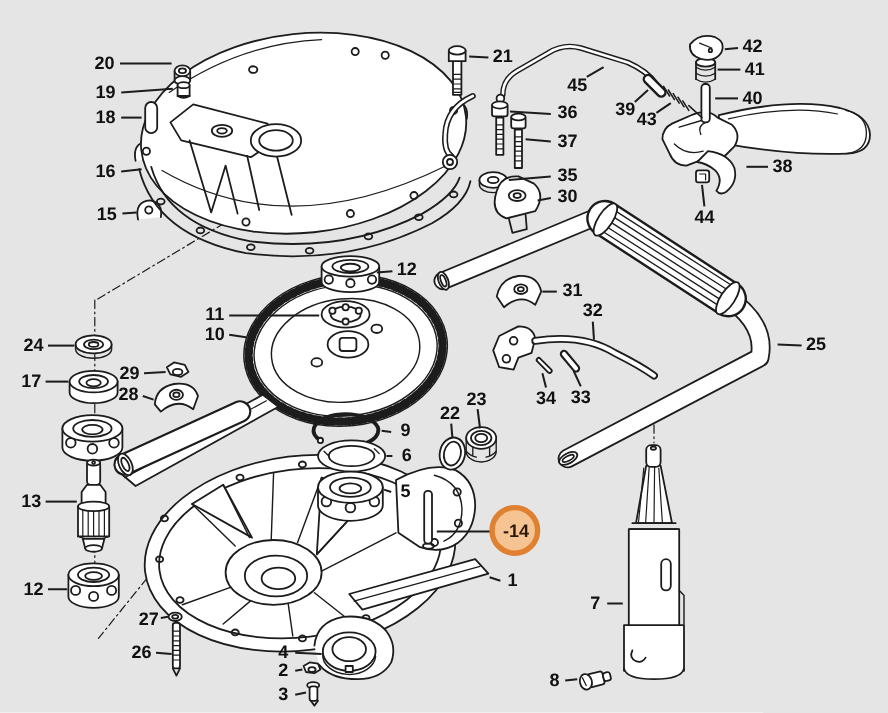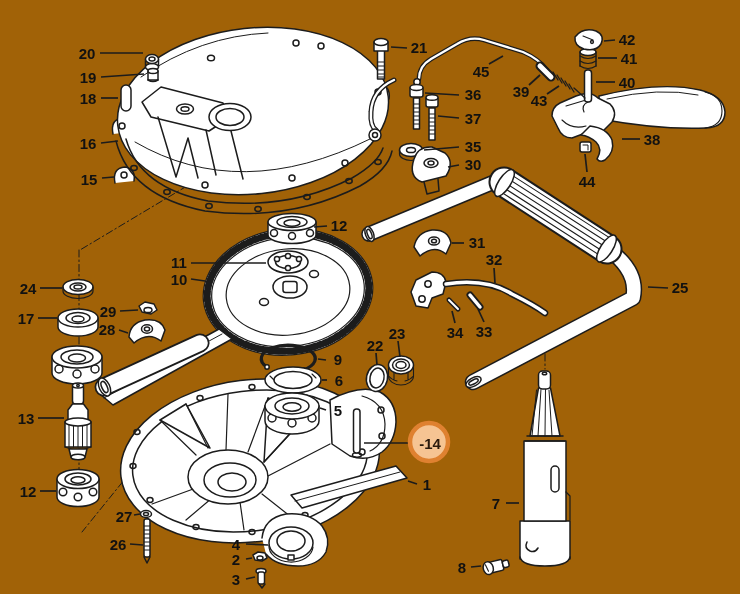"20" .stage { background: #a16207 -> #e5e5e5 }
